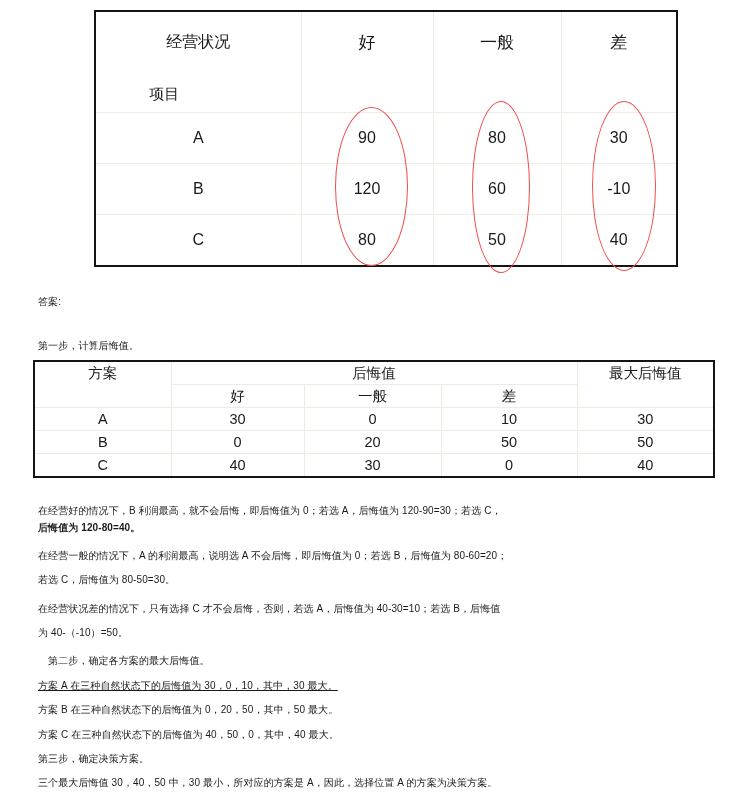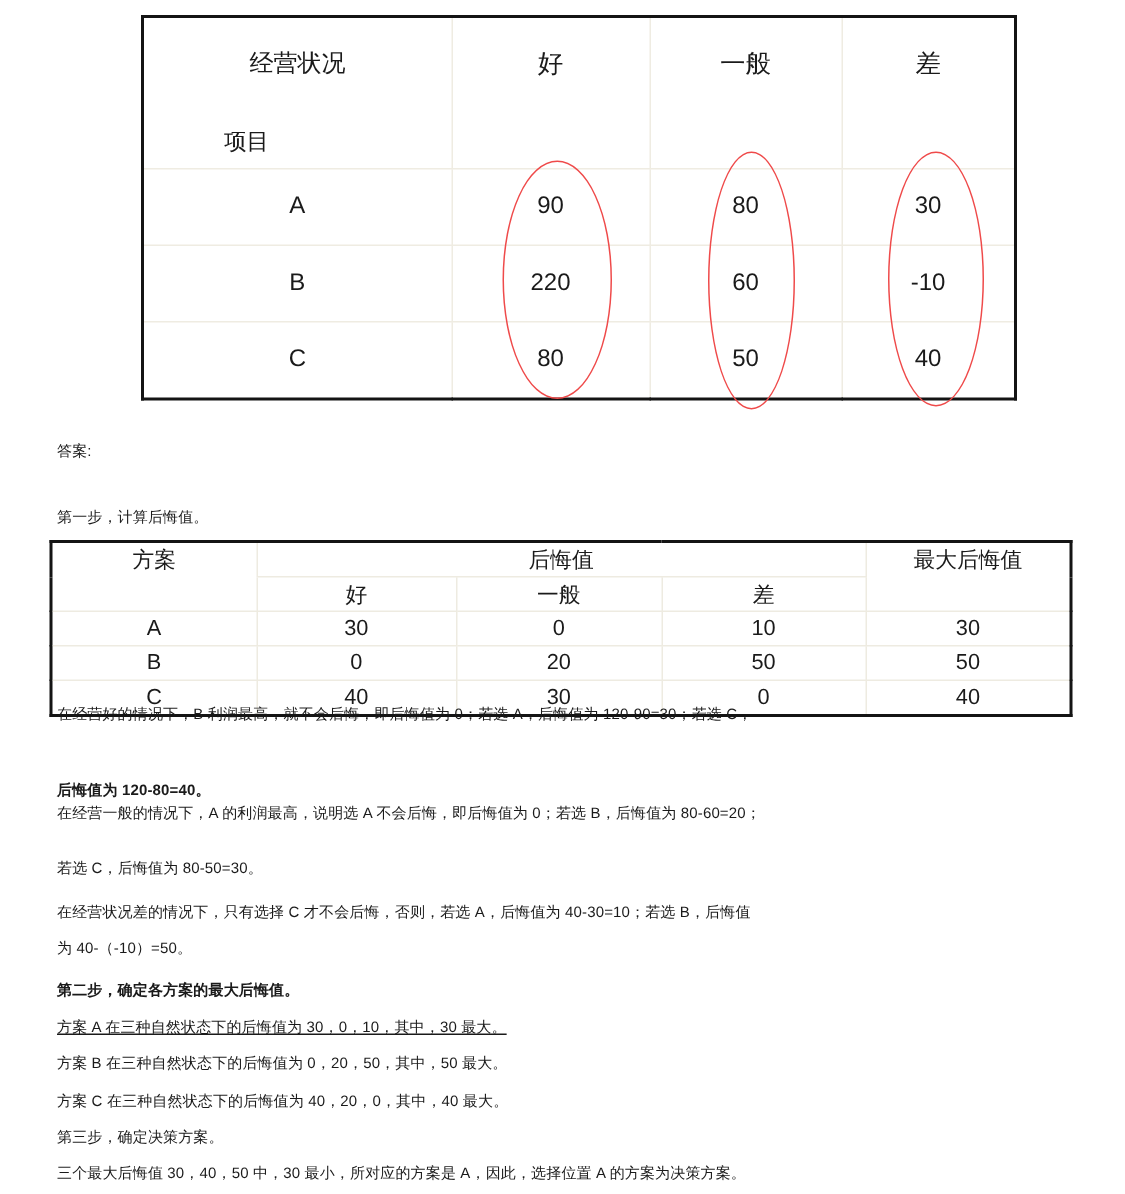"220" td { text: 220 -> 120 }
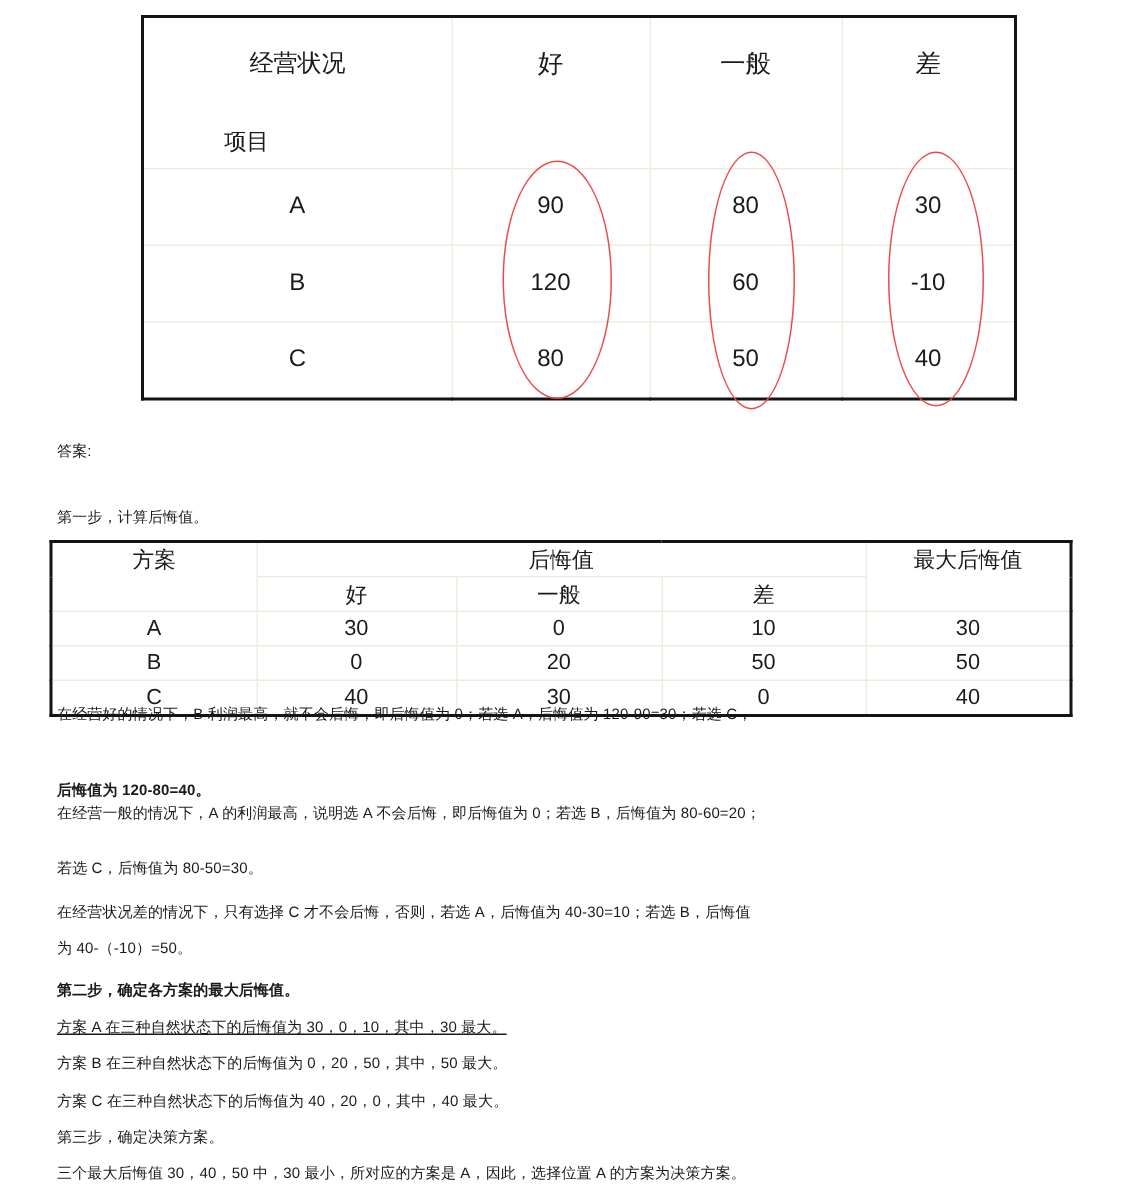"在经营好的情况下，B 利润最高，就不会后悔，即后悔值为 0；若选 A，后悔值为" div.txt { top: 468px -> 502px }
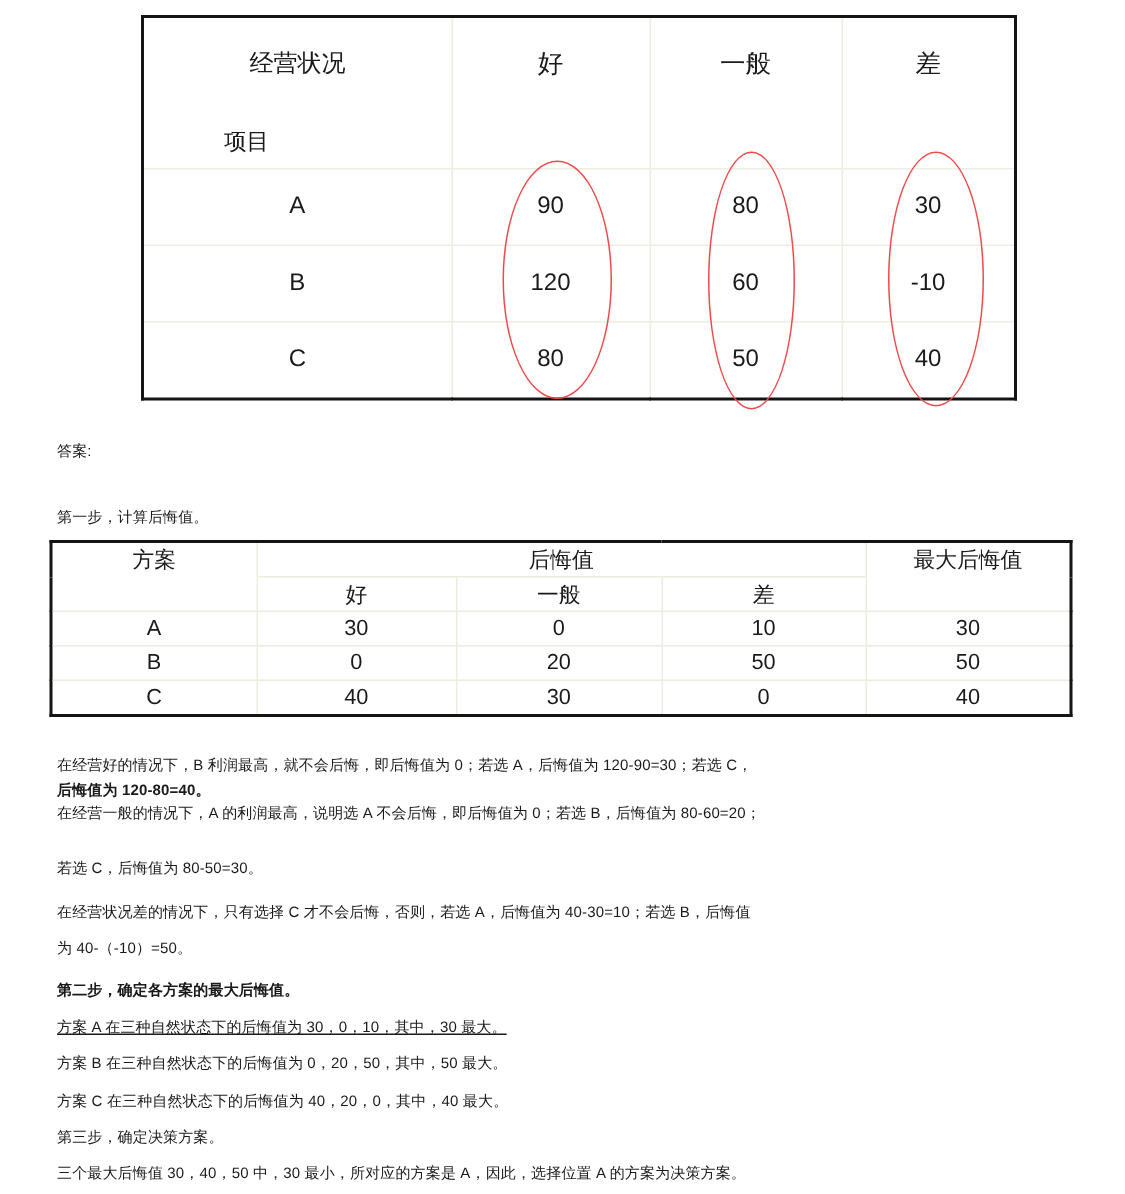"在经营一般的情况下，A 的利润最高，说明选 A 不会后悔，即后悔值为 0；若选" div.txt { top: 534px -> 547px }
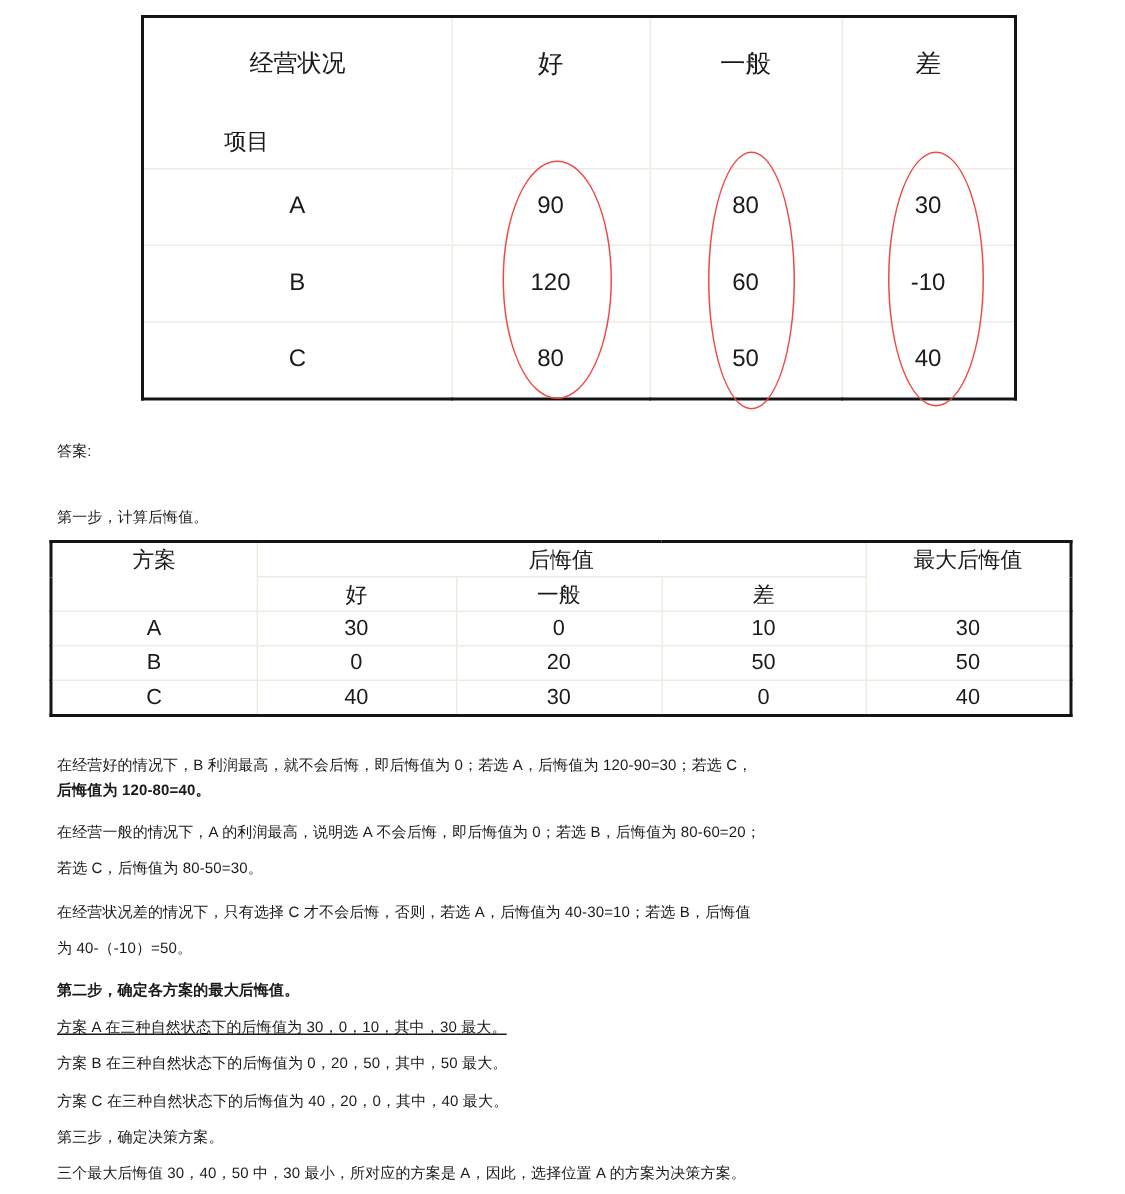"第二步，确定各方案的最大后悔值。" div.txt { font-weight: bold -> none; left: 38px -> 48px }
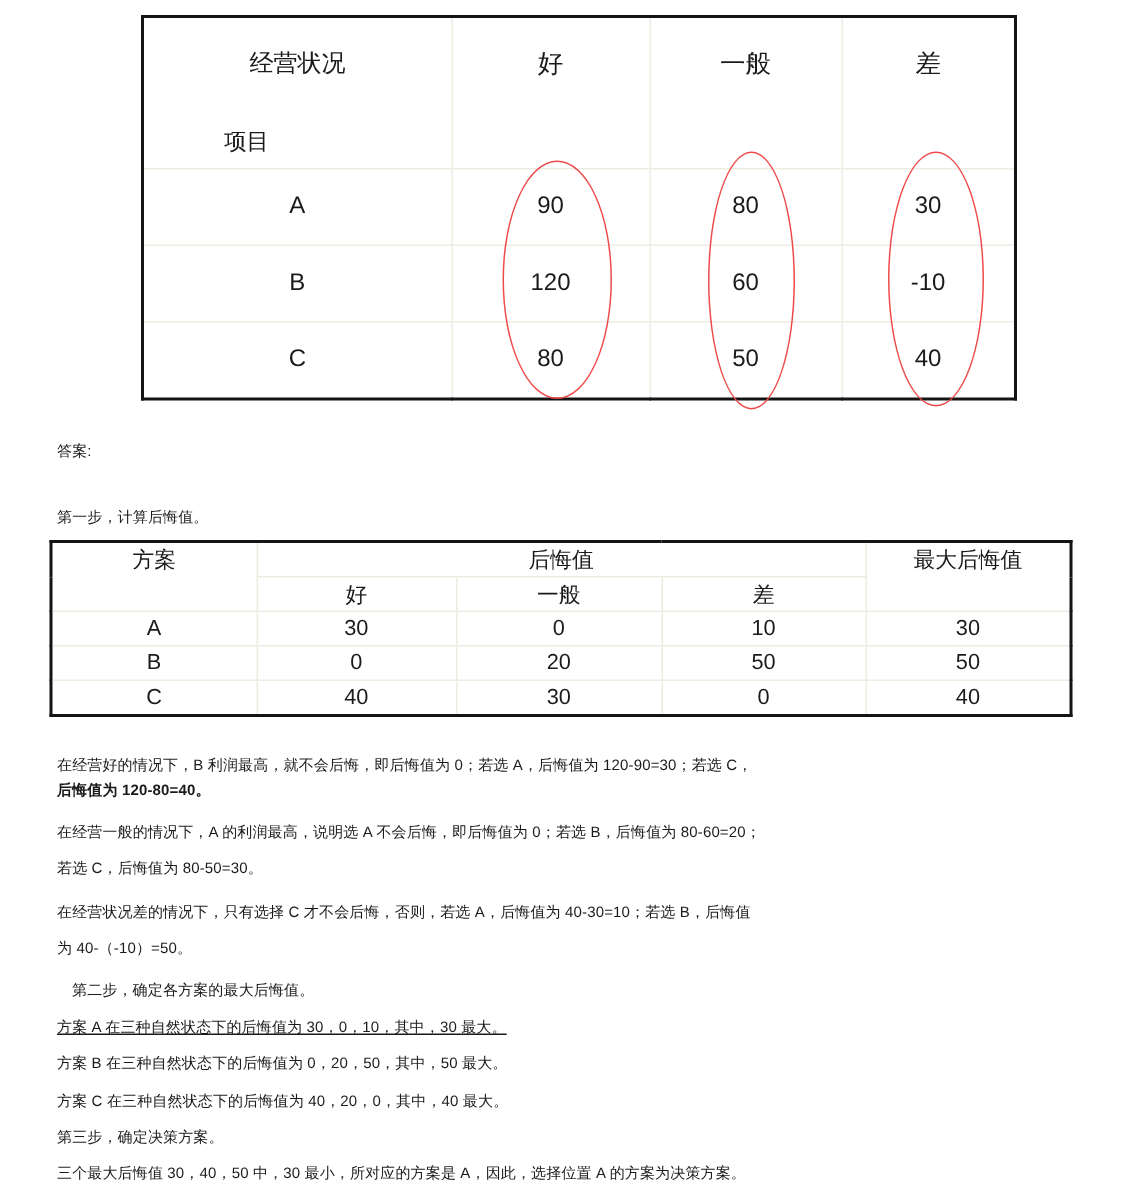"方案 C 在三种自然状态下的后悔值为 40，20，0，其中，40 最大。" div.txt { text: 20 -> 50 }
